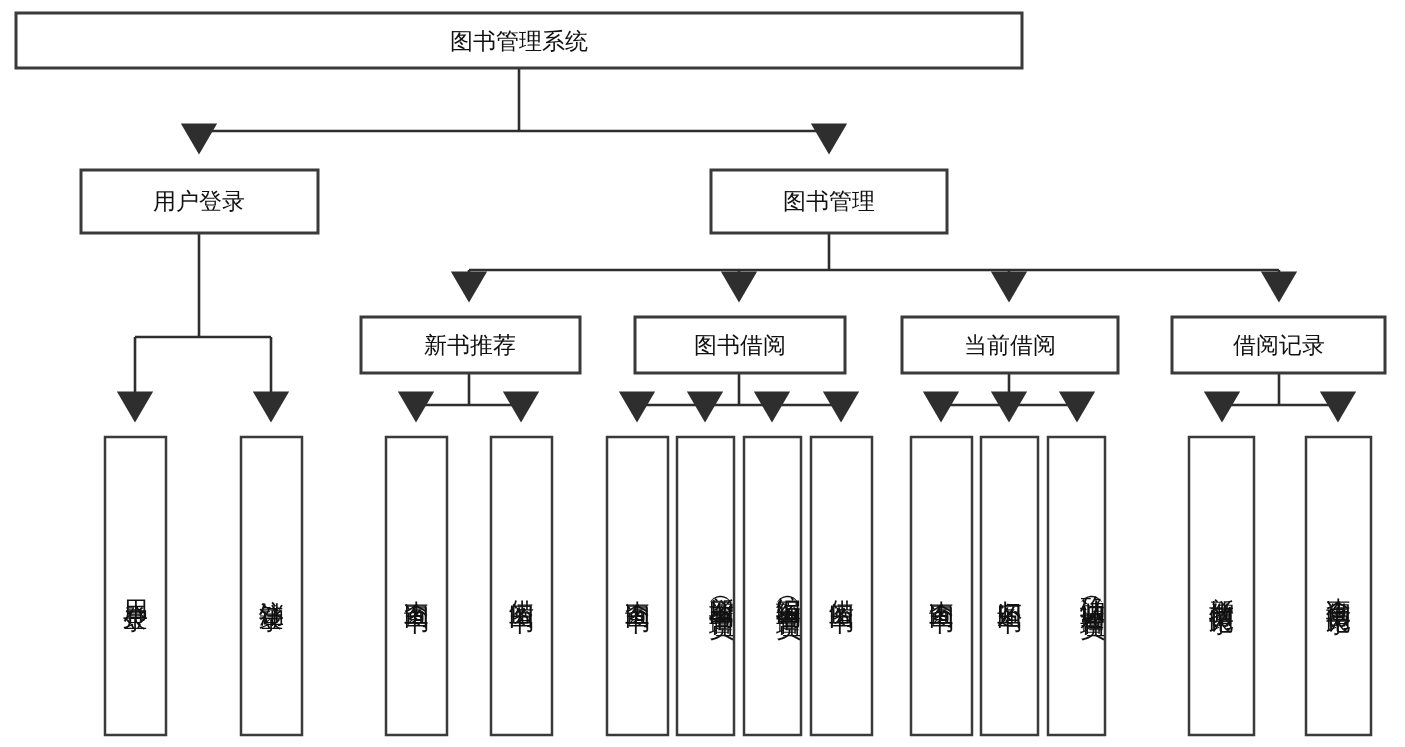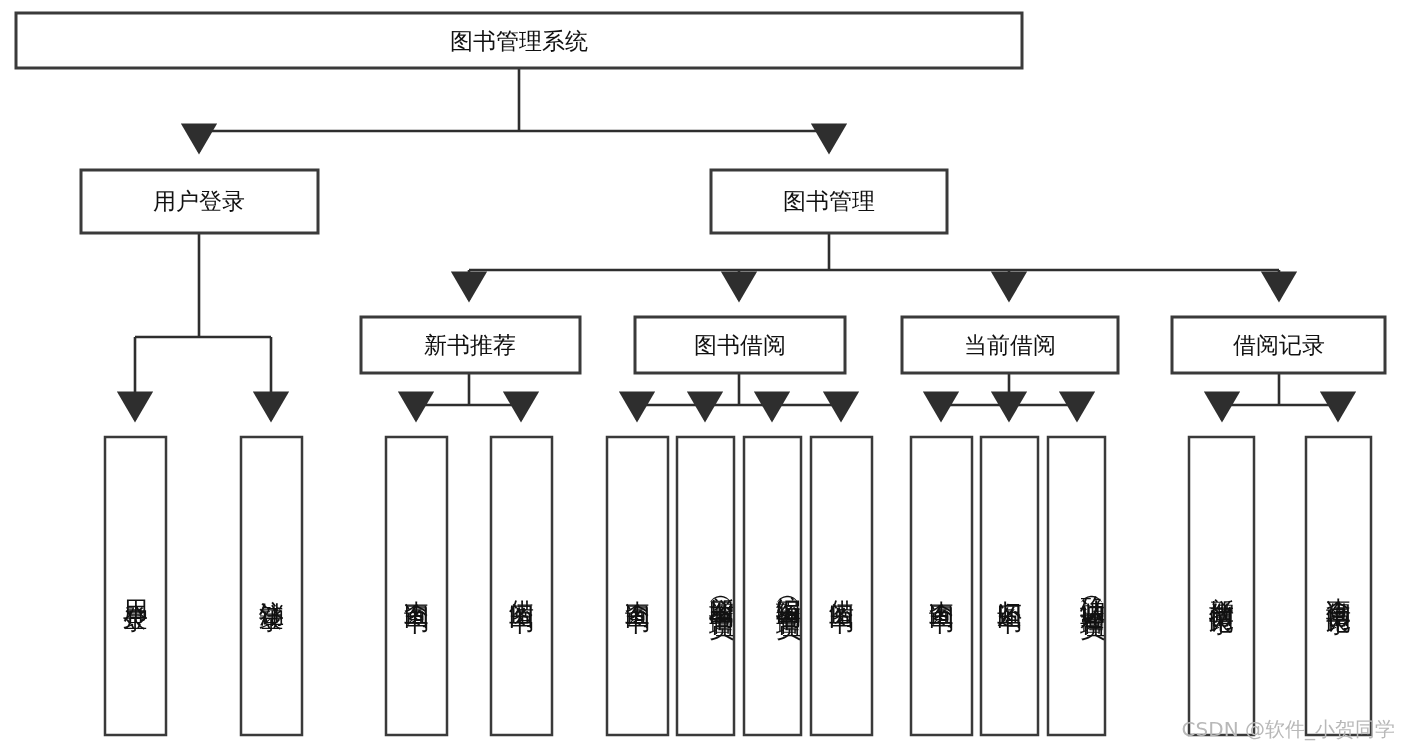"CSDN @软件_小贺同学" div.watermark { html: <div>CSDN @软件_小贺同学</div> -> none }
